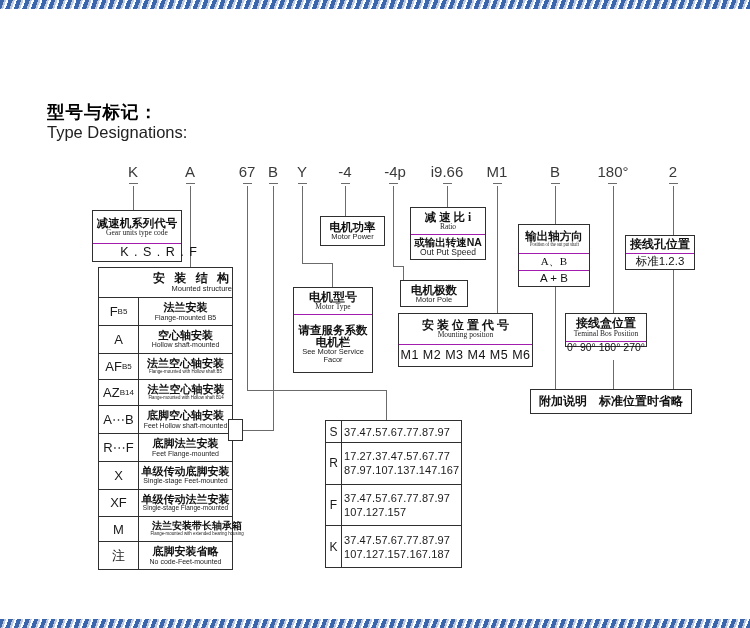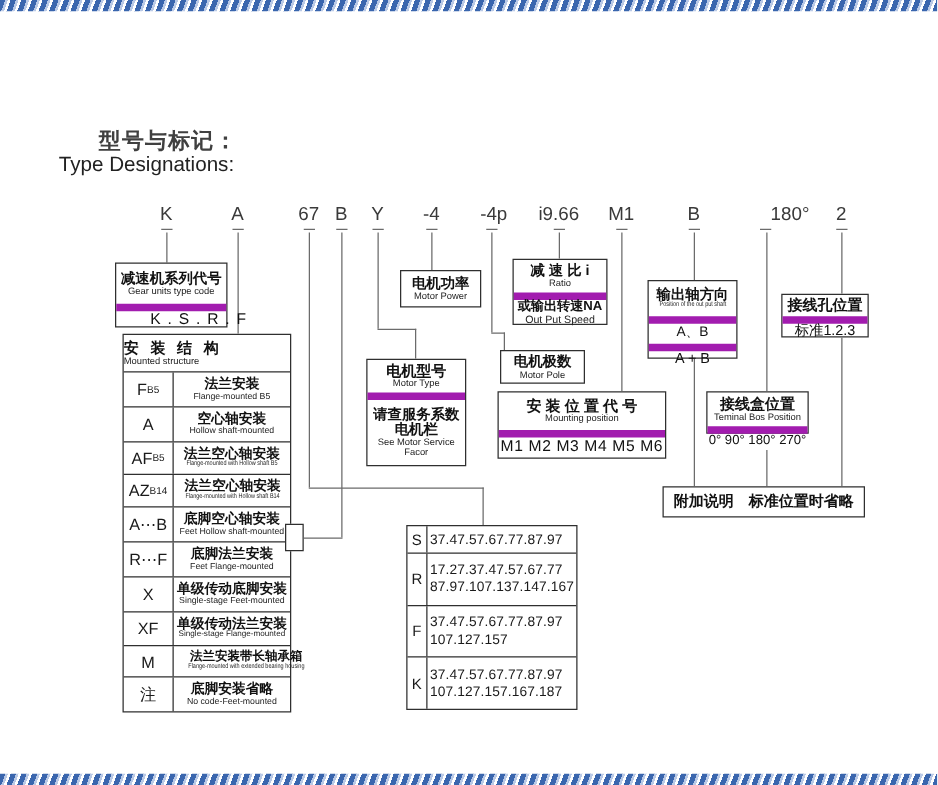"型号与标记：" #title-zh { color: #404040 -> #000000; margin-left: 32px -> none }
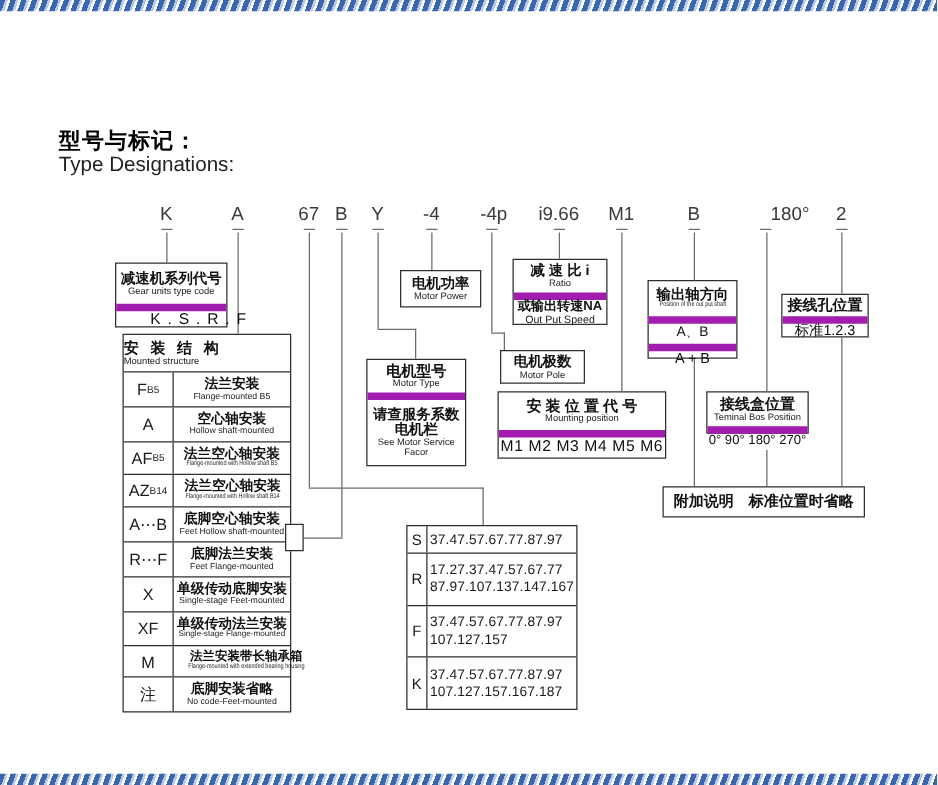"180°" div.code-item { left: 632px -> 613px }
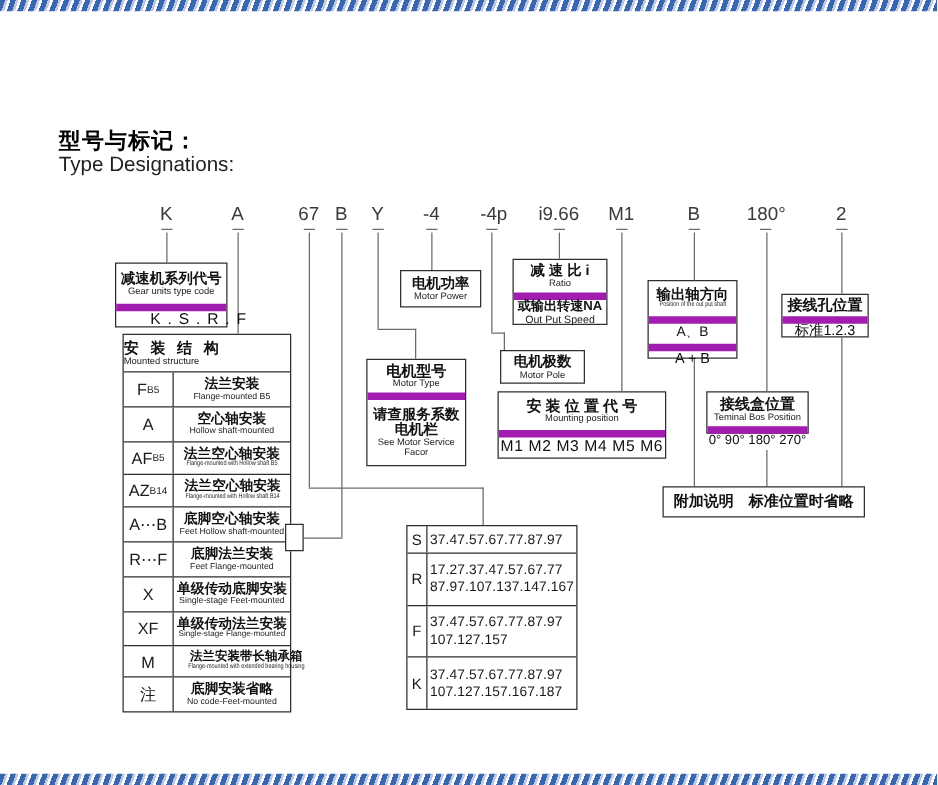"减速机系列代号" .divided { border-bottom: 6px solid #a21caf -> 1px solid #a21caf; font-family: none -> Liberation Serif, serif }
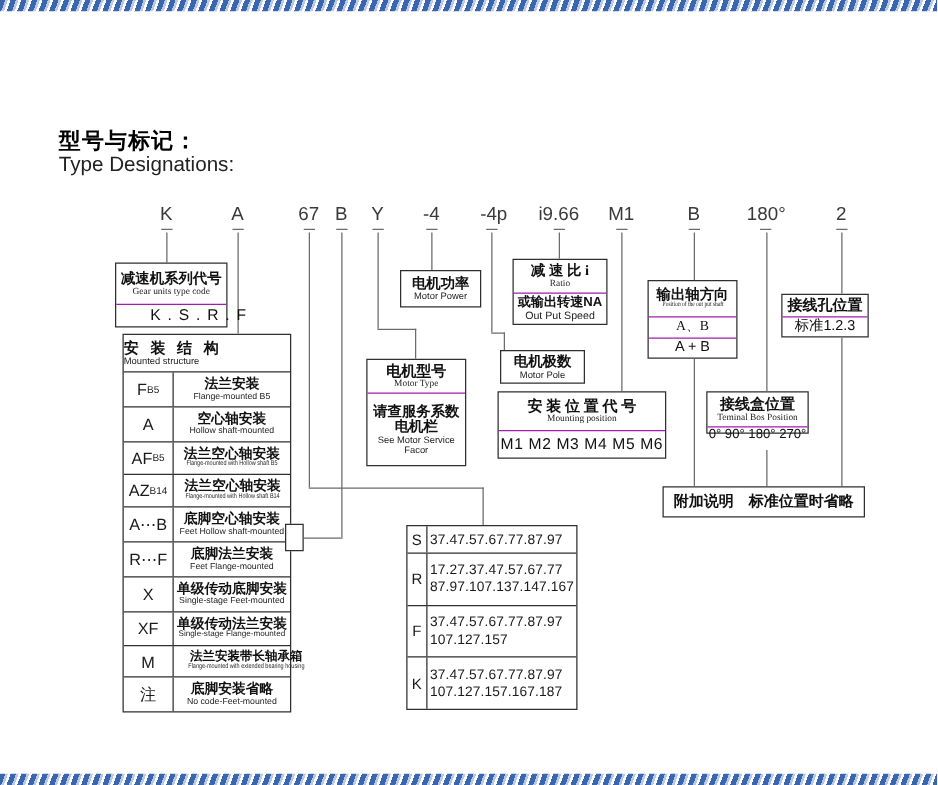"安 装 结 构" #mount-table .thead { align-items: flex-start -> flex-end }
